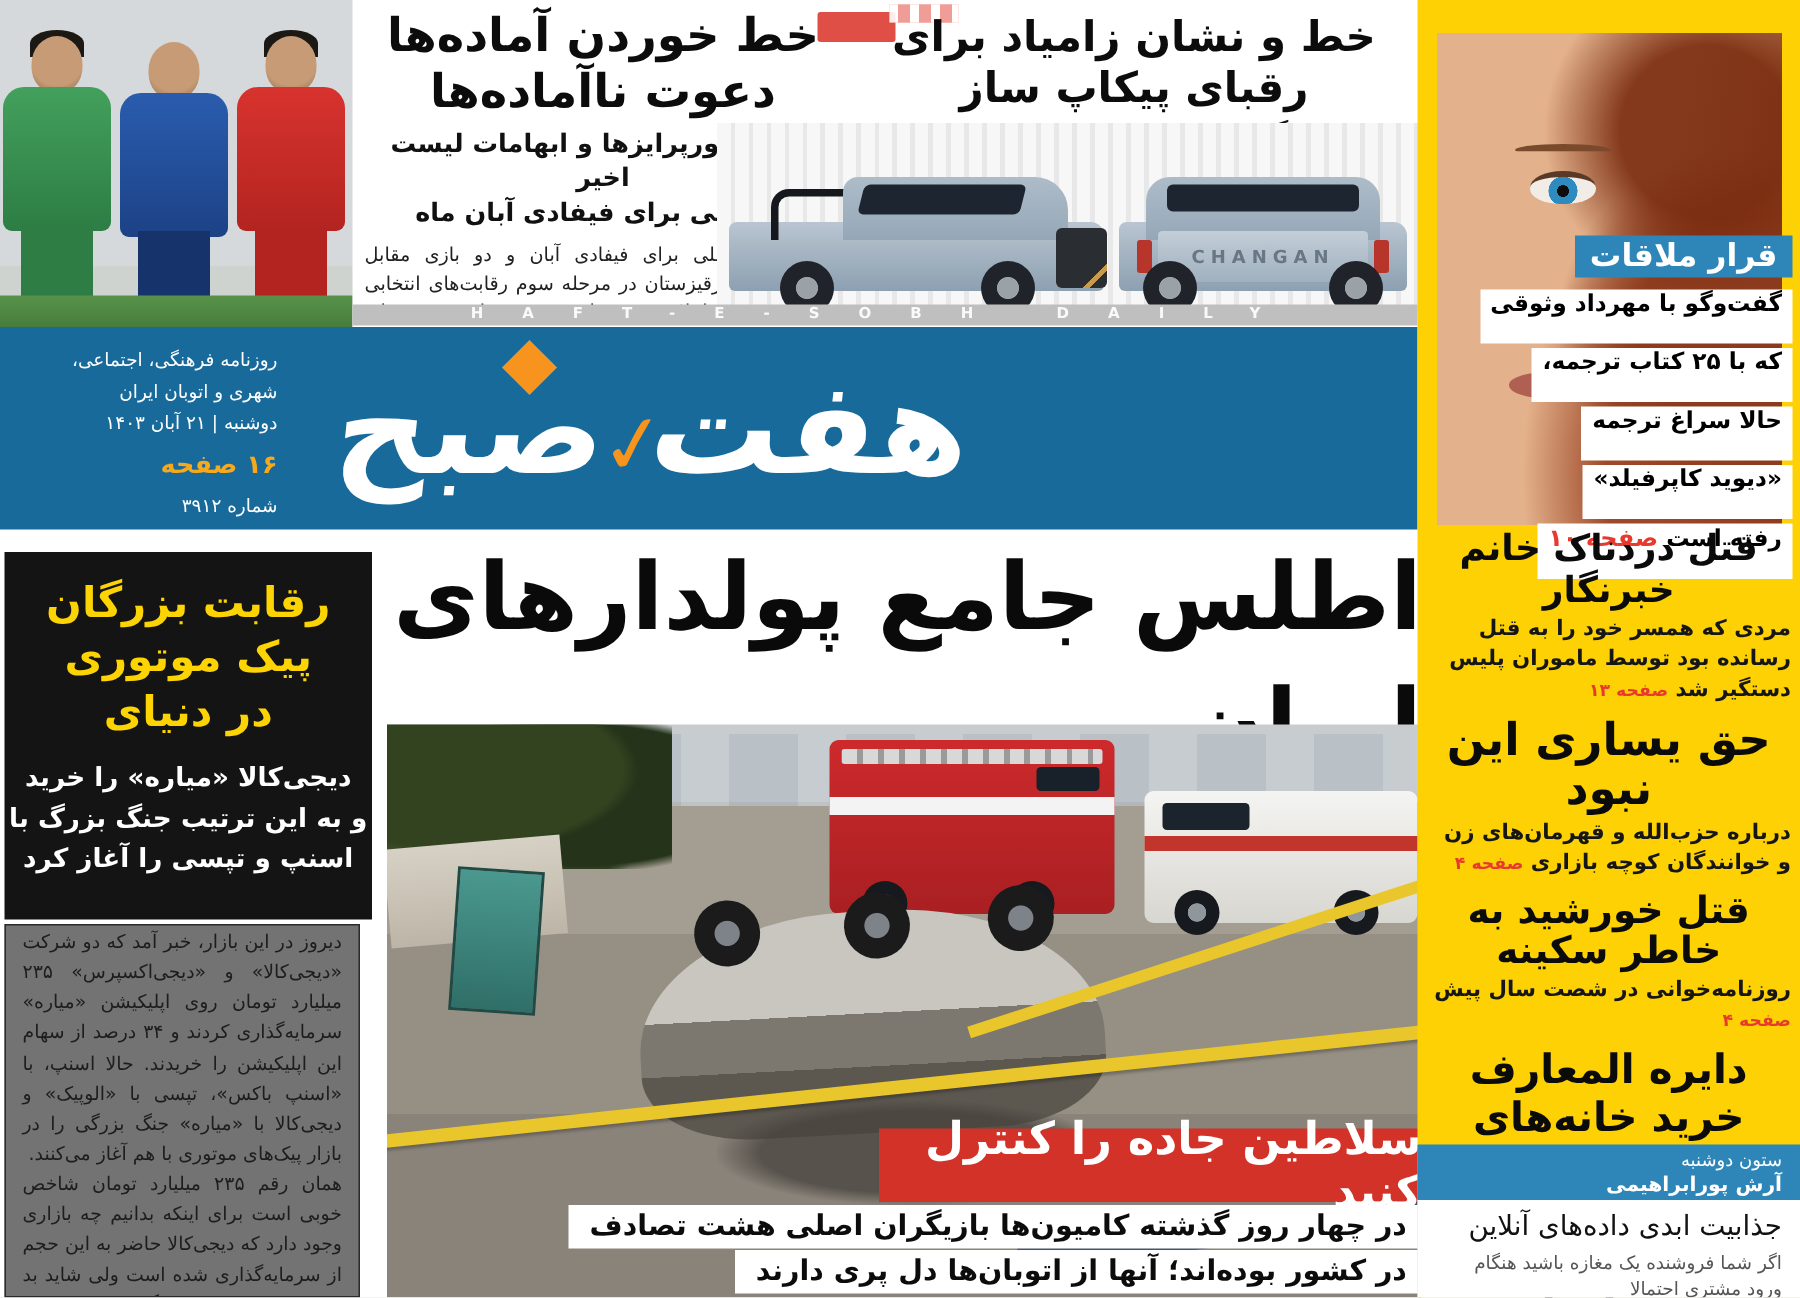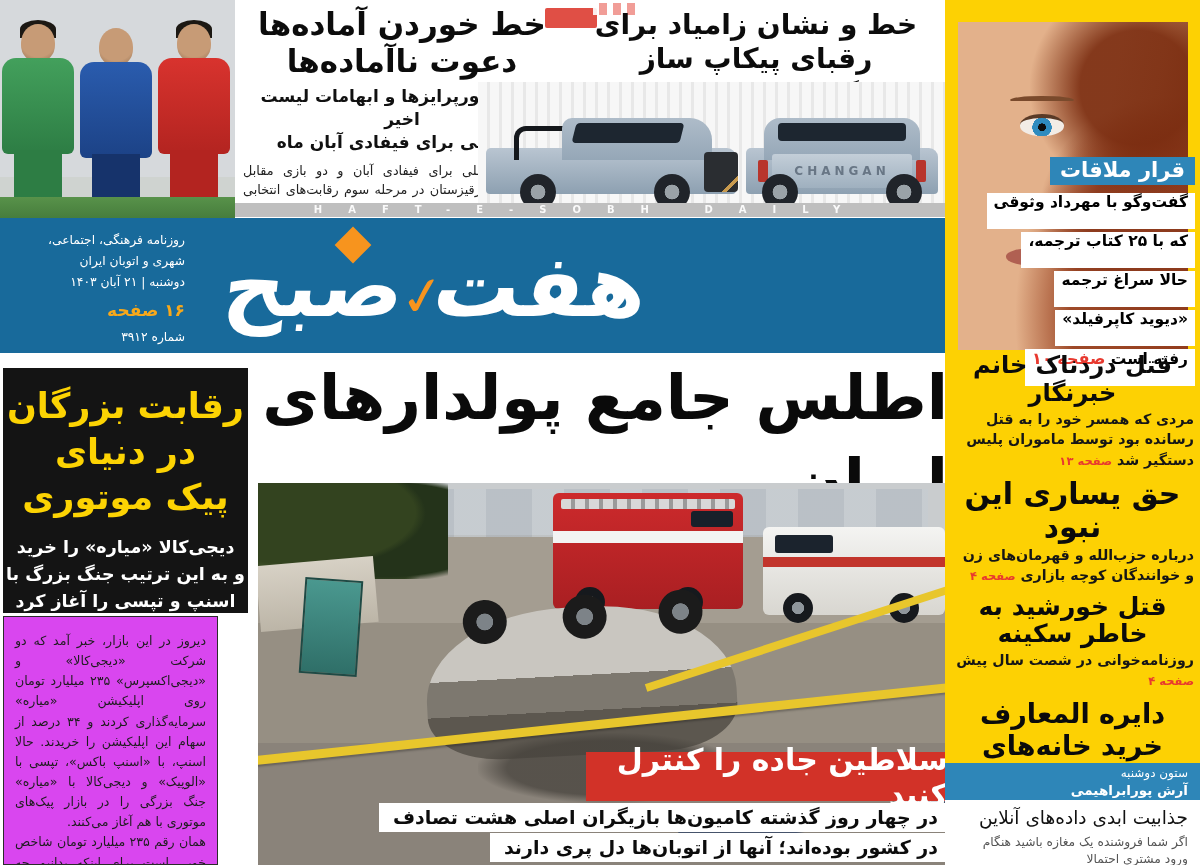"رقابت بزرگان" .bb-title { font-size: 35px -> 28px }
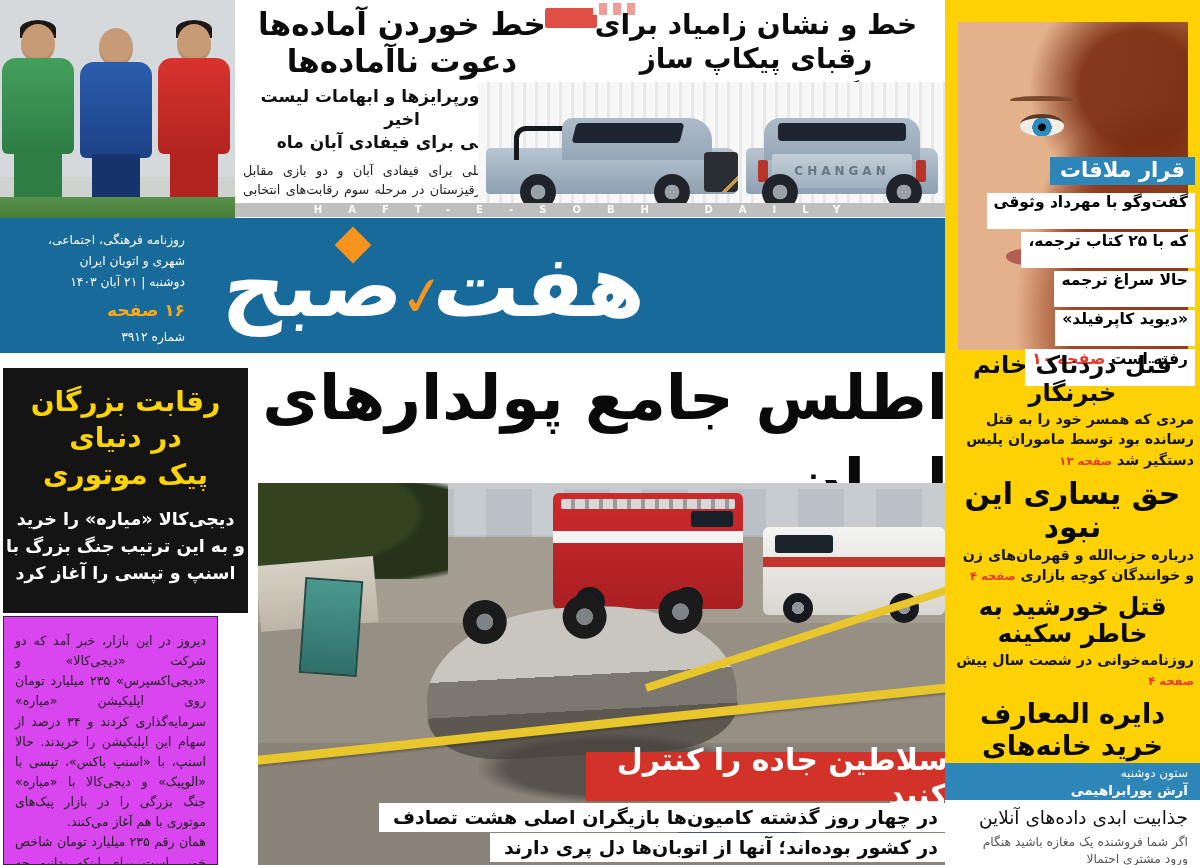"در دنیای" div { order: before "پیک موتوری" -> after "پیک موتوری" }
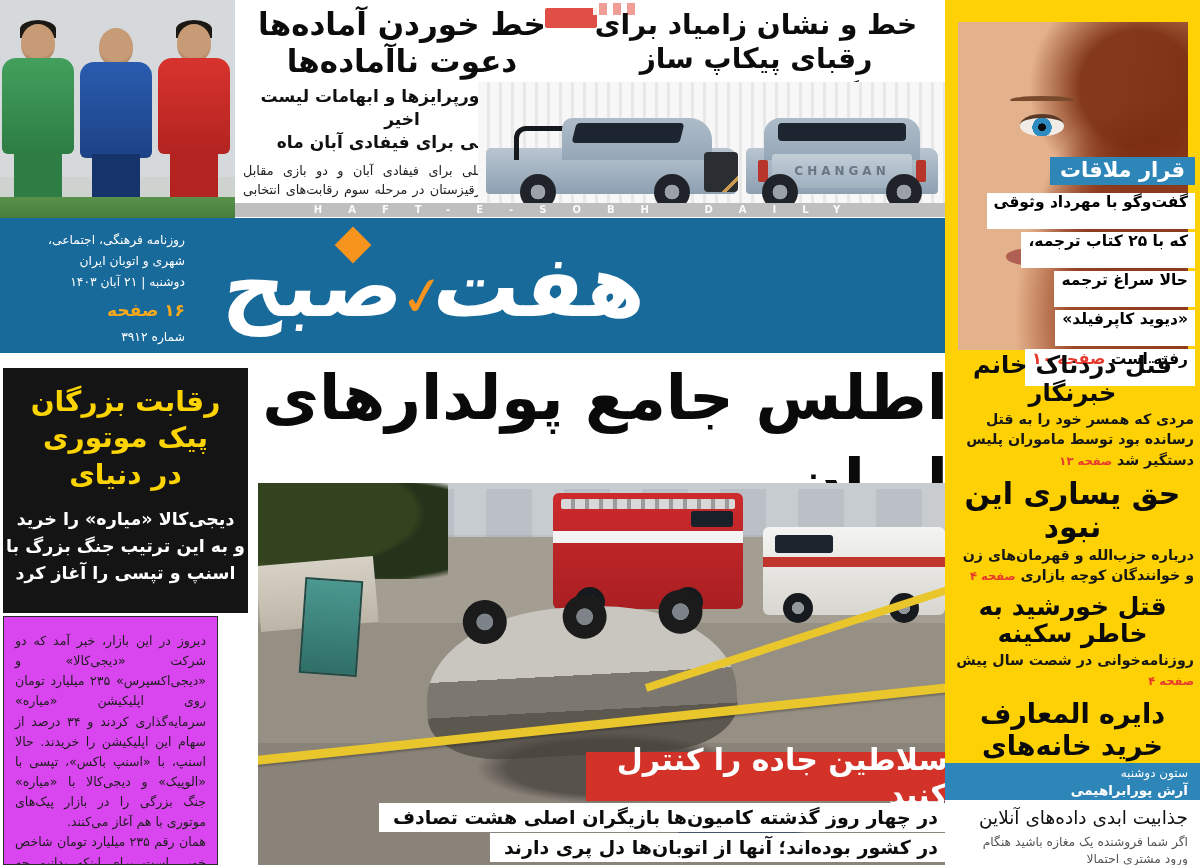"دیروز در این بازار، خبر" .body-box { background: #d946ef -> #737373; padding: 14px 11px -> 1px 11px; width: 215px -> 237px }
